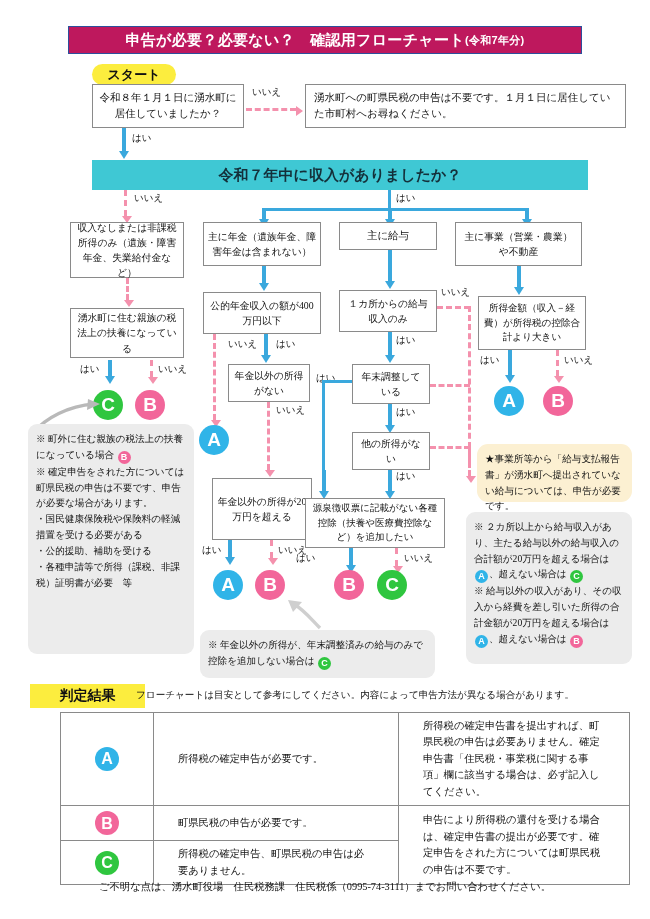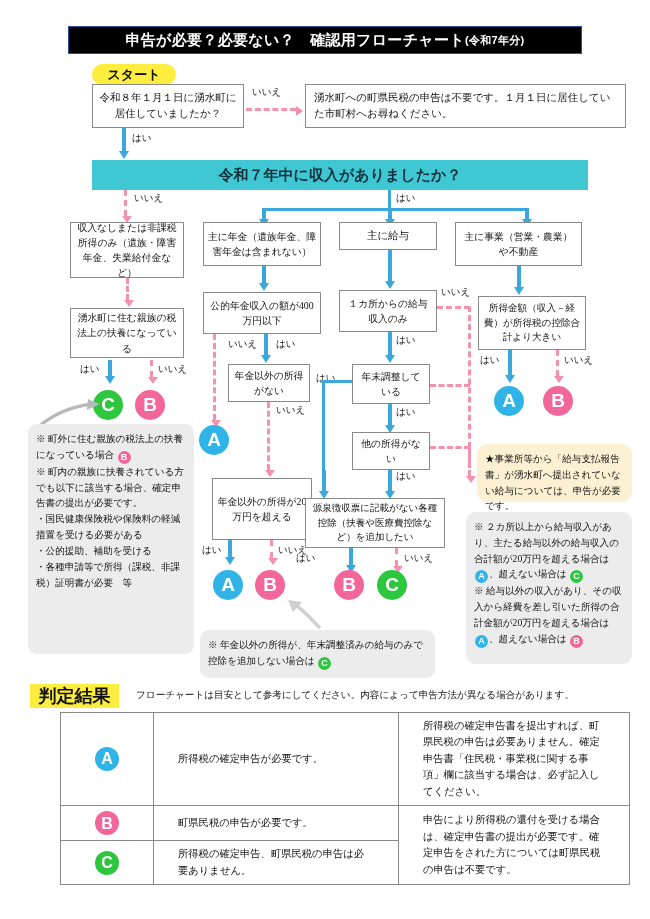"申告が必要？必要ない？ 確認用フローチャート" .title-bar { background: #000000 -> #be185d }
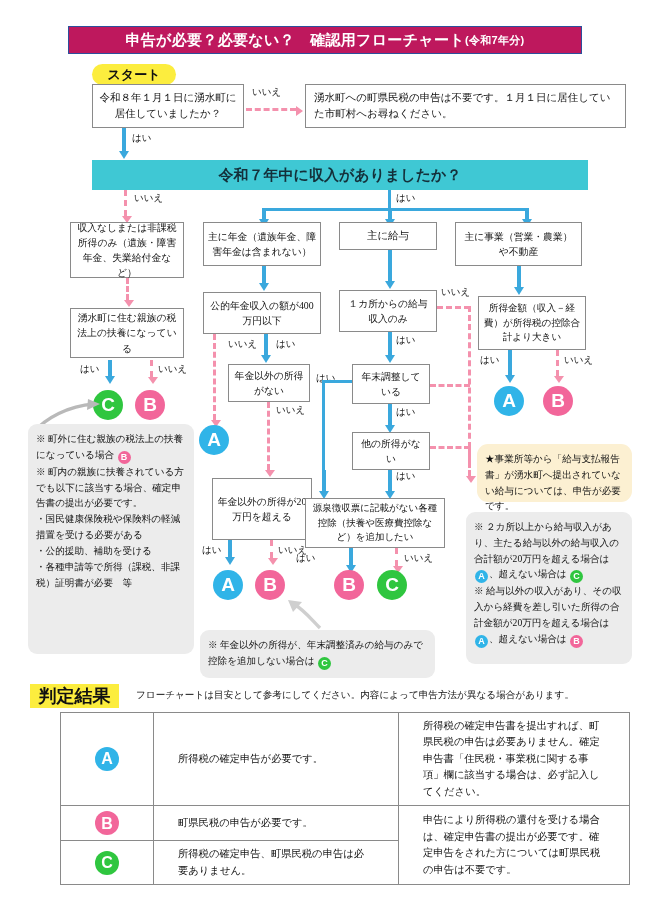"※ 町内の親族に扶養されている方でも以下に該当する場合、確定申告書の提出が必要です。" div { text: 町内の親族に扶養されている方でも以下に該当する場合、確定申告書の提出が必要で -> 確定申告をされた方については町県民税の申告は不要です、申告が必要な場合がありま }
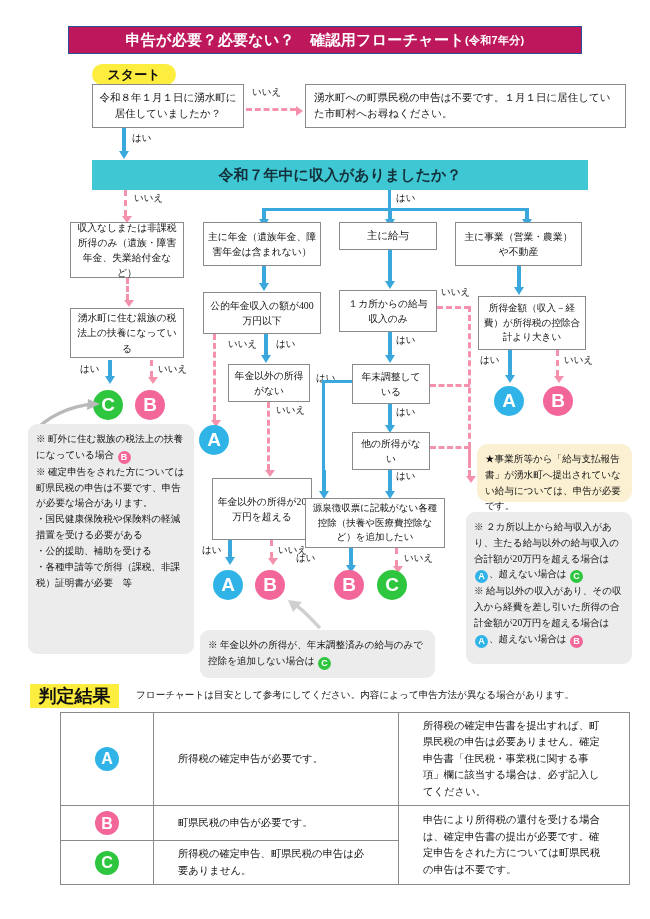"判定結果" .result-pill { font-size: 18px -> 14px; width: 89px -> 115px }
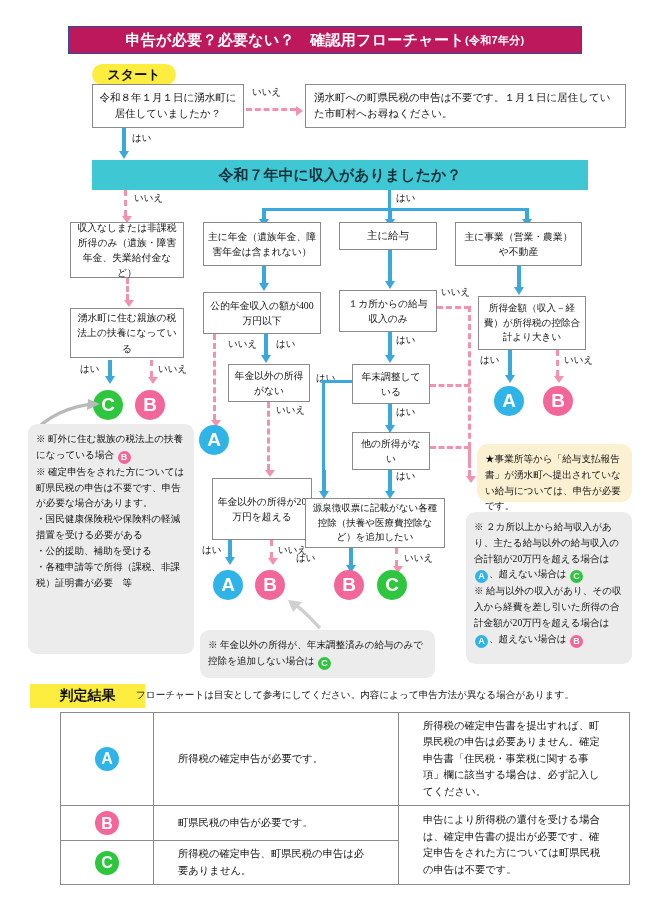"ご不明な点は、湧水町役場 住民税務課" div.footer { html: none -> <div>ご不明な点は、湧水町役場 住民税務課 住民税係（0995-74-3111）までお問い合わせください。</div> }
